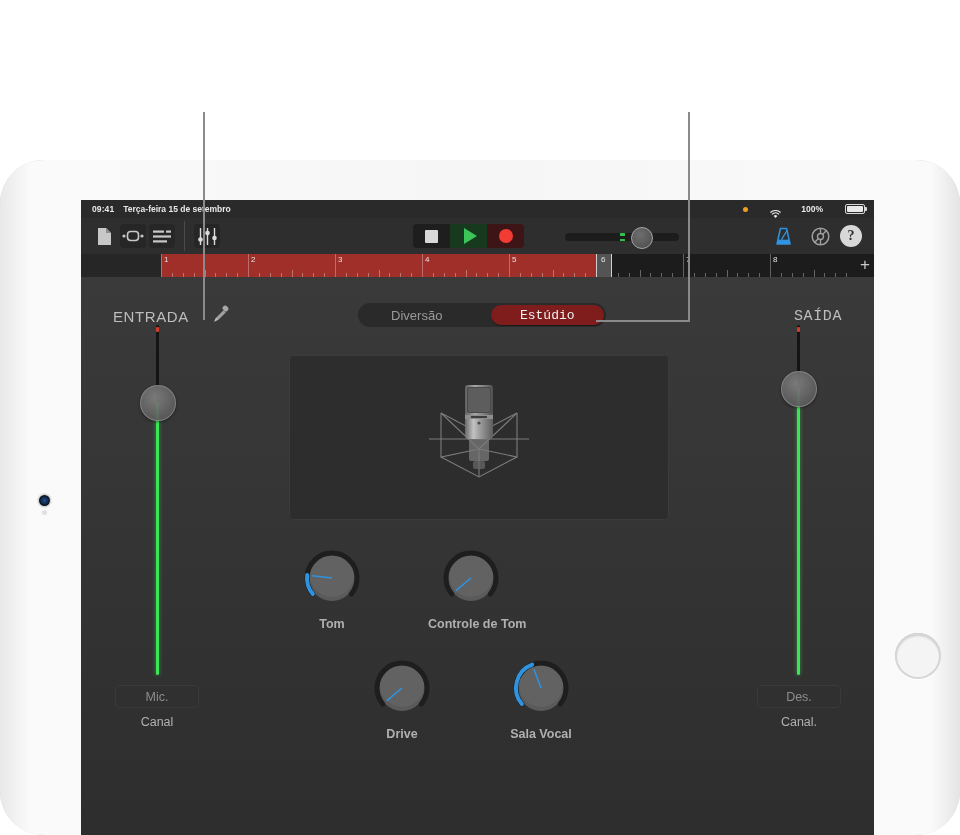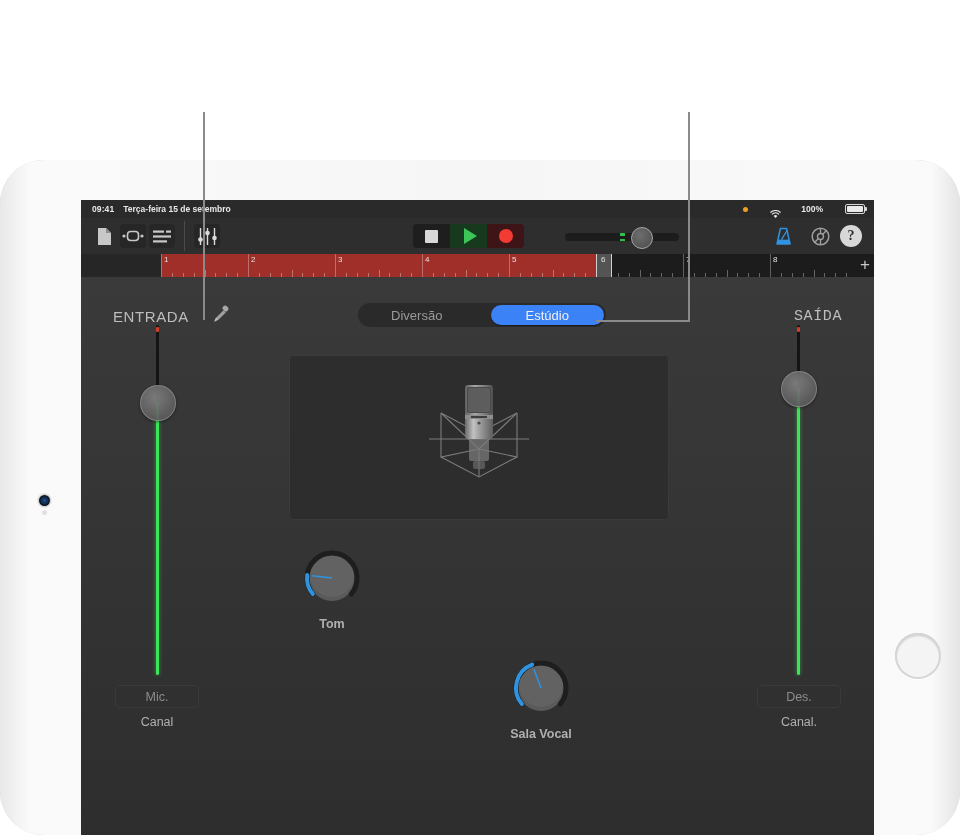"Estúdio" .tab.active { background: #3b82f6 -> #7f1d1d; font-family: none -> Liberation Mono, monospace }
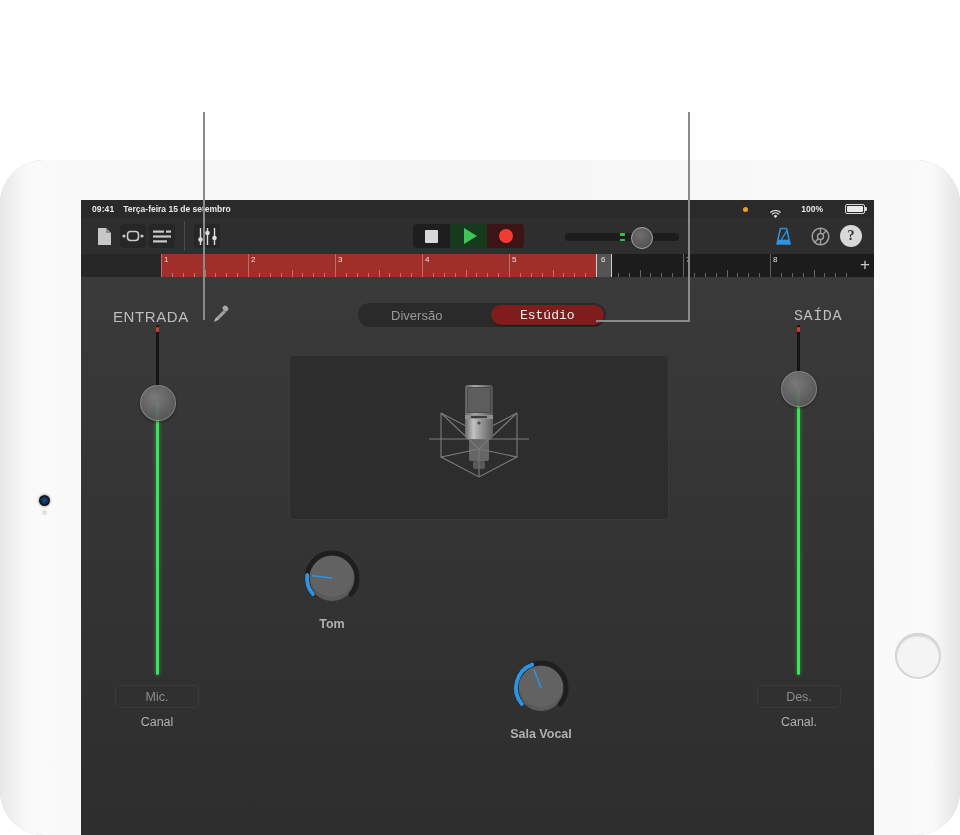"Controle de Tom" div.knob-wrap { html: none -> <div> <div><svg> <circle></circle> <circle></circle> <path></path> <line></line> </svg></div> <div>Controle de Tom</div> </div> }
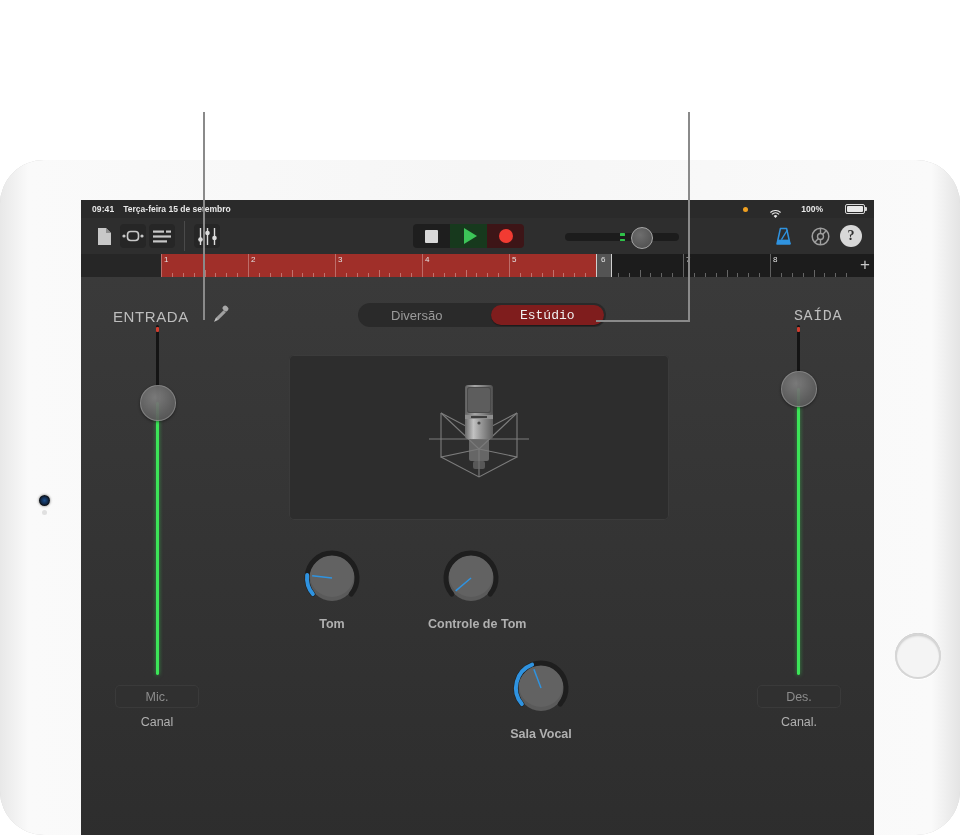"Drive" div.knob-wrap { html: none -> <div> <div><svg> <circle></circle> <circle></circle> <path></path> <line></line> </svg></div> <div>Drive</div> </div> }
